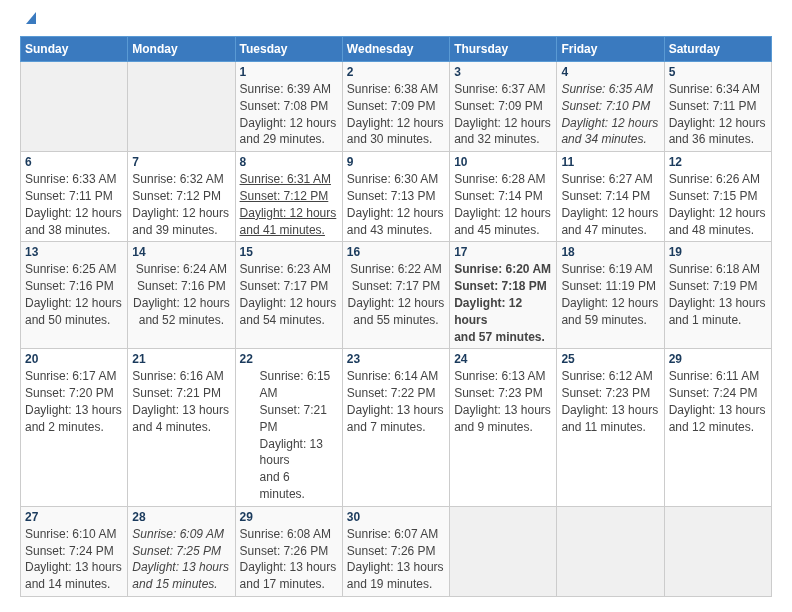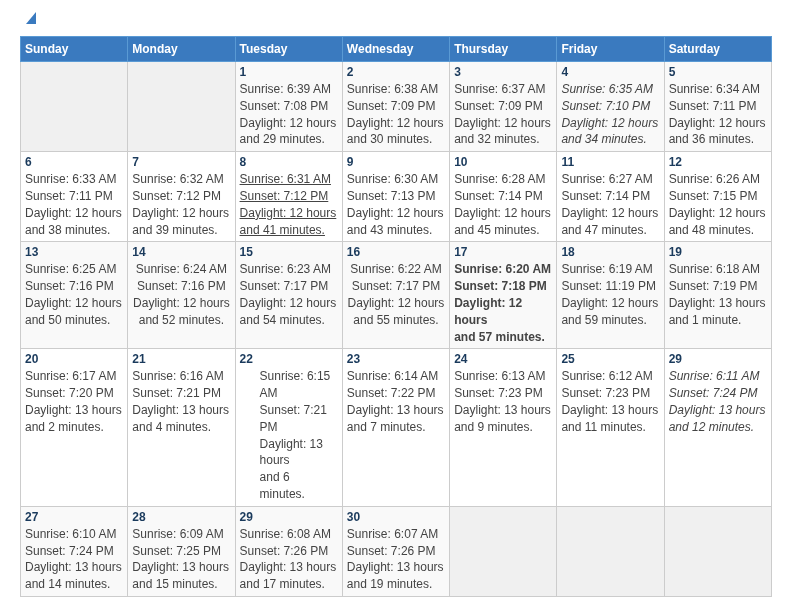"Sunrise: 6:11 AM" div.day-detail { font-style: italic -> none }
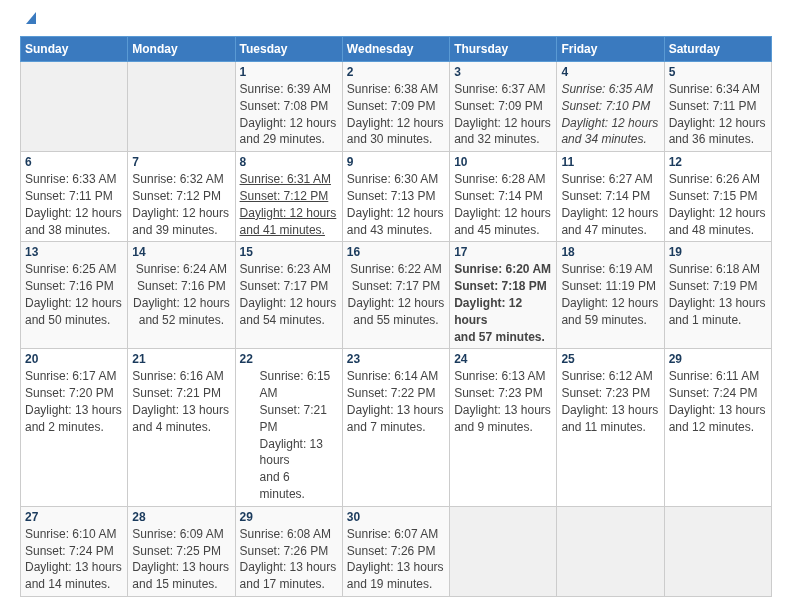"Sunrise: 6:09 AM" div.day-detail { font-style: none -> italic }
